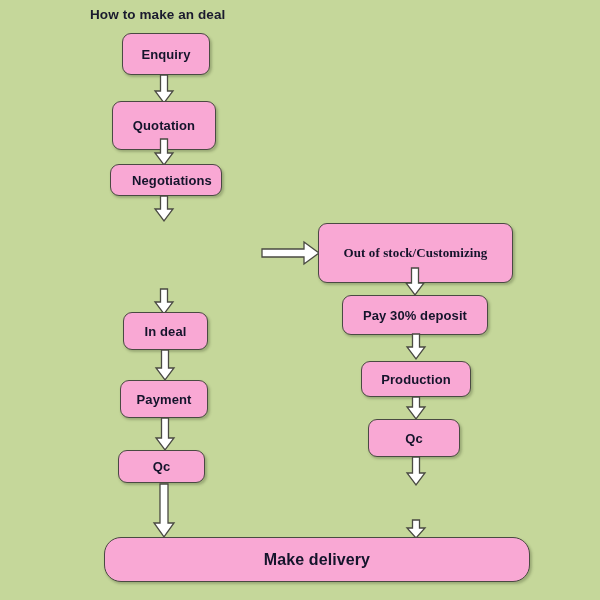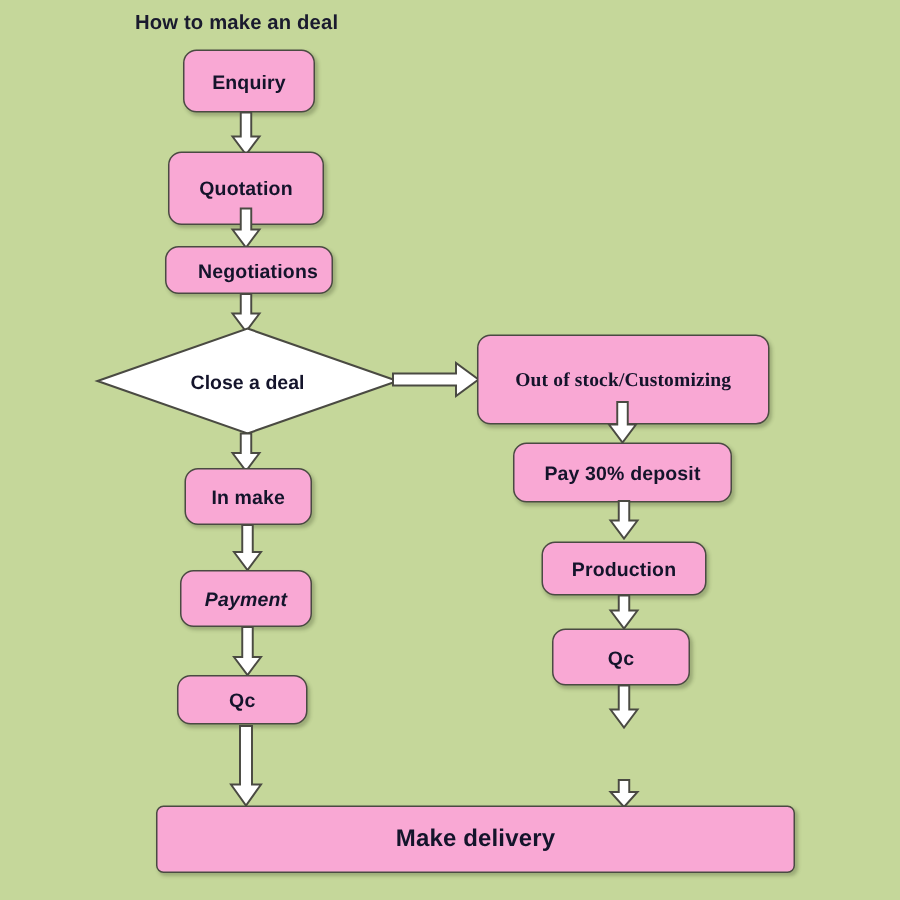"Close a deal" div.diamond-wrap { html: <div> <svg> <polygon></polygon> </svg> <span>Close a deal</span> </div> -> none }
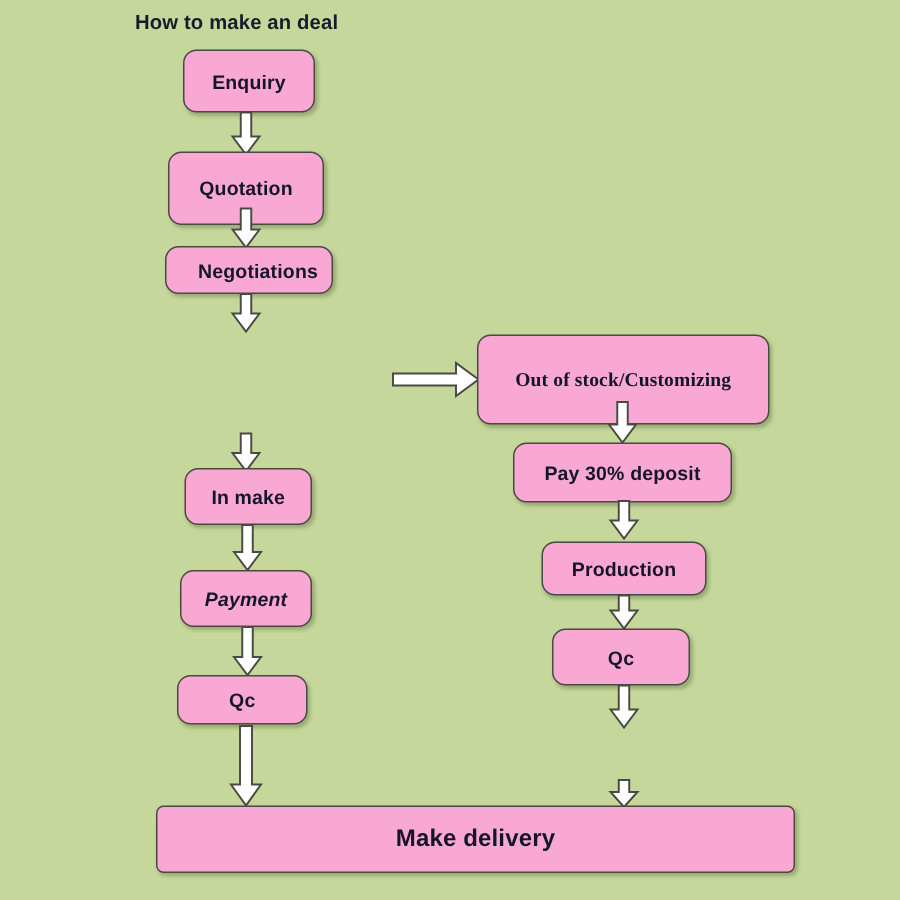"In make" span { text: make -> deal }
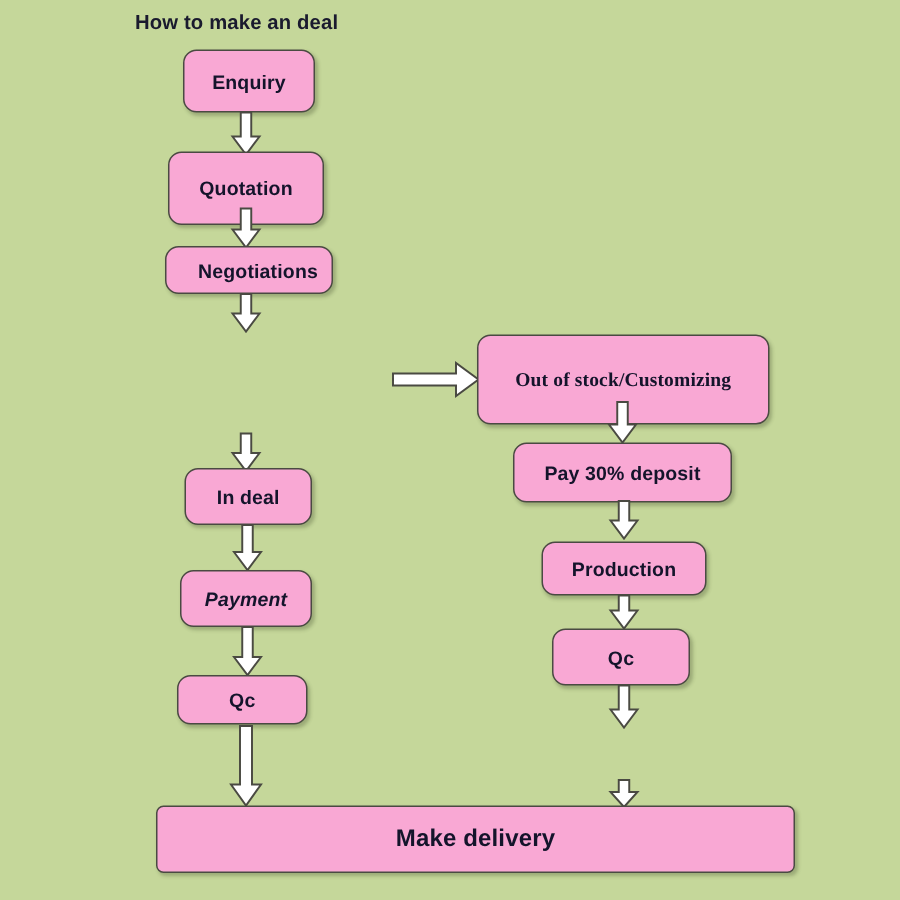"Payment" div.node { font-style: italic -> none }
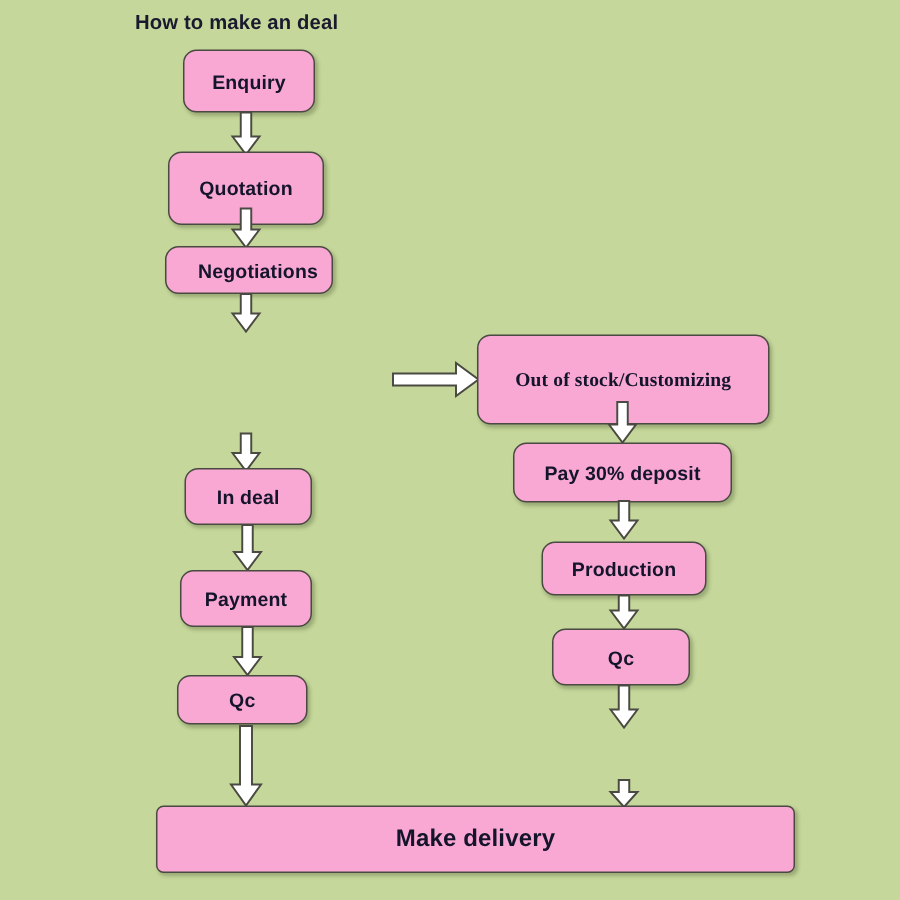"Make delivery" .node.wide { border-radius: 5px -> 17px }
